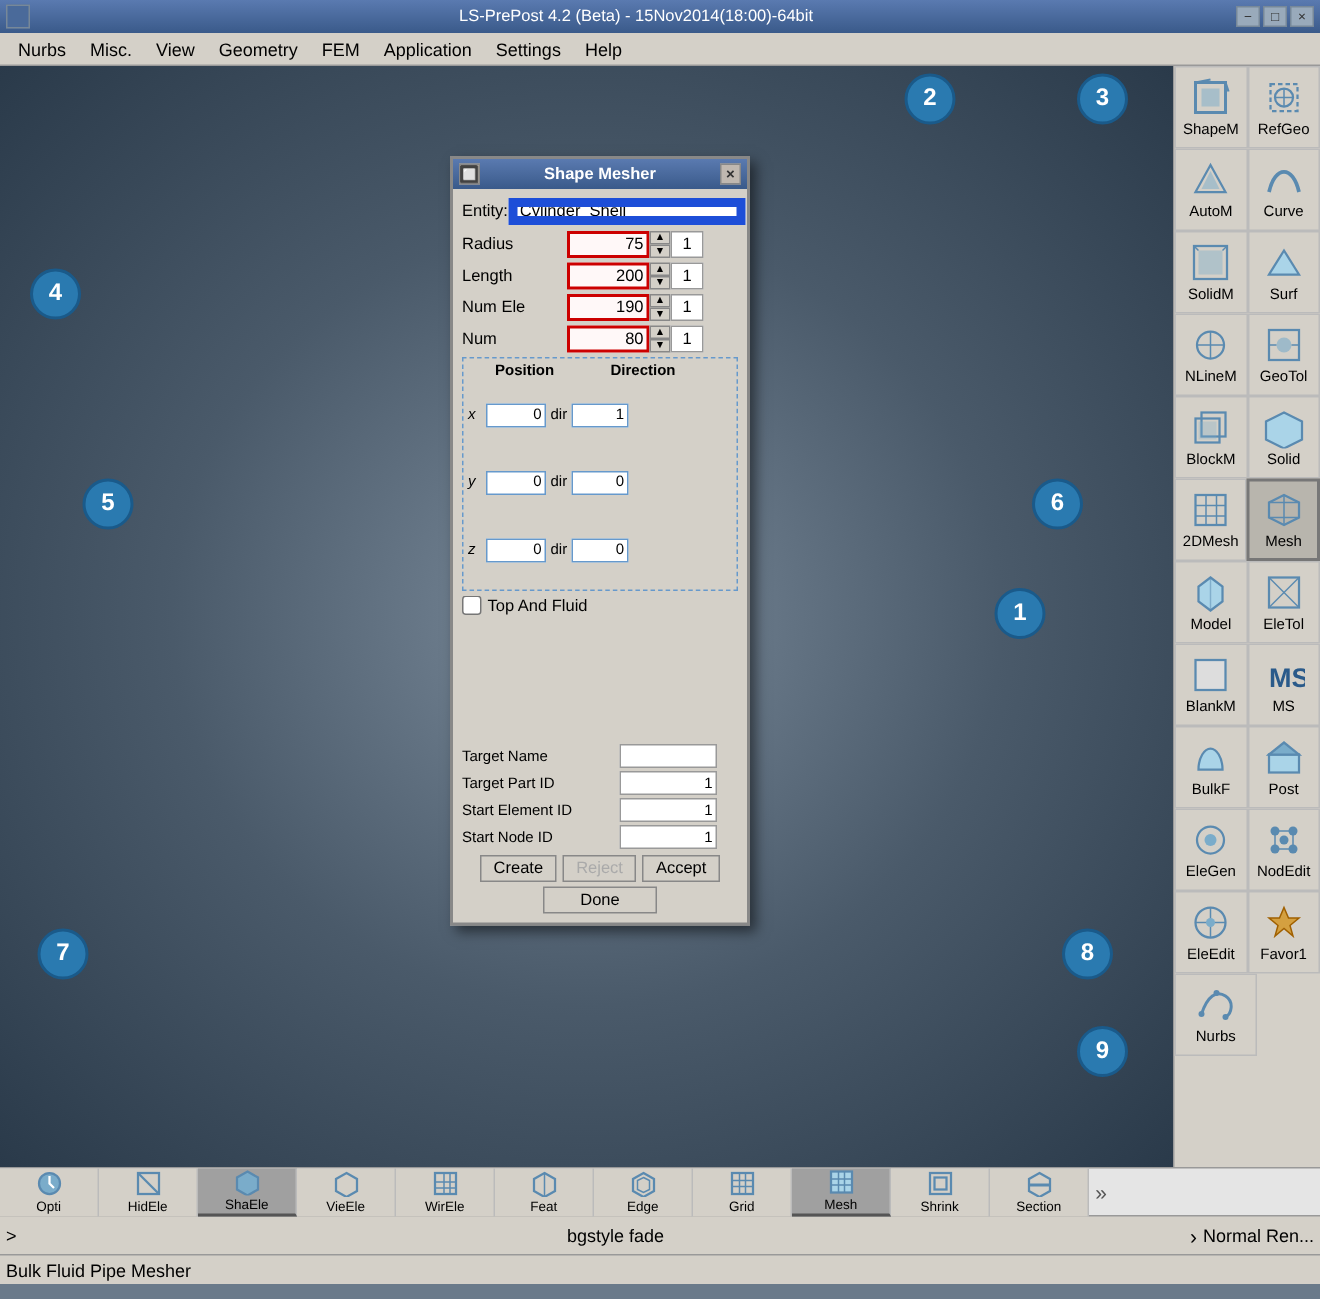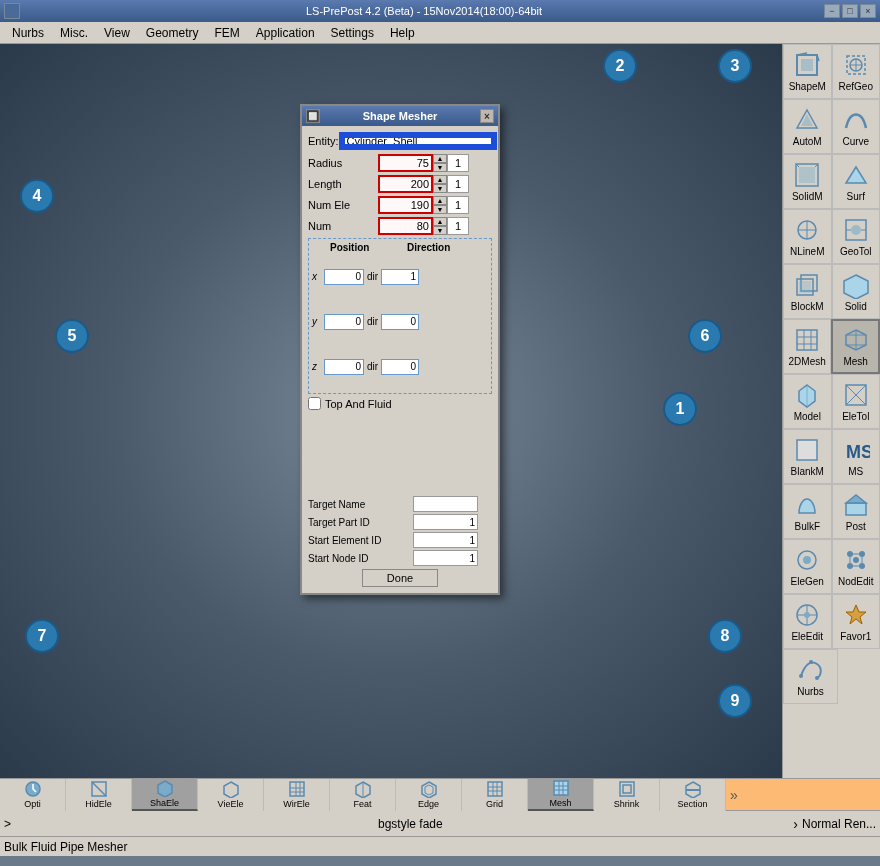"Create" div.dialog-buttons { html: none -> <div> <button>Create</button> <button>Reject</button> <button>Accept</button> </div> }
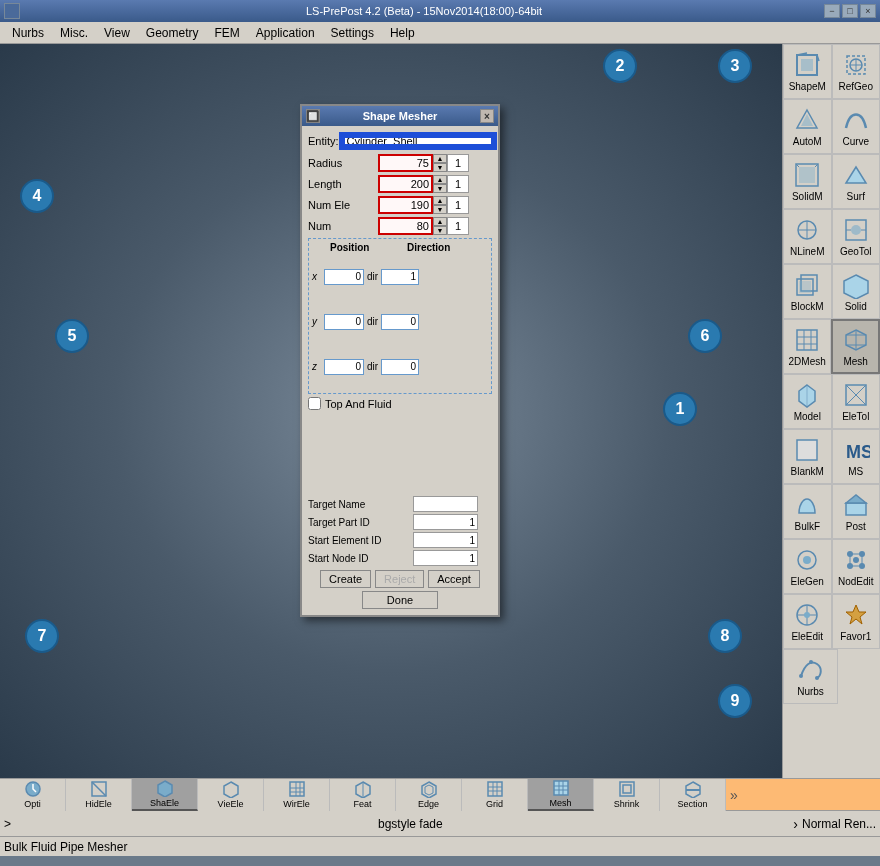"Opti" #bottom-toolbar { background: #fdba74 -> #e5e5e5 }
